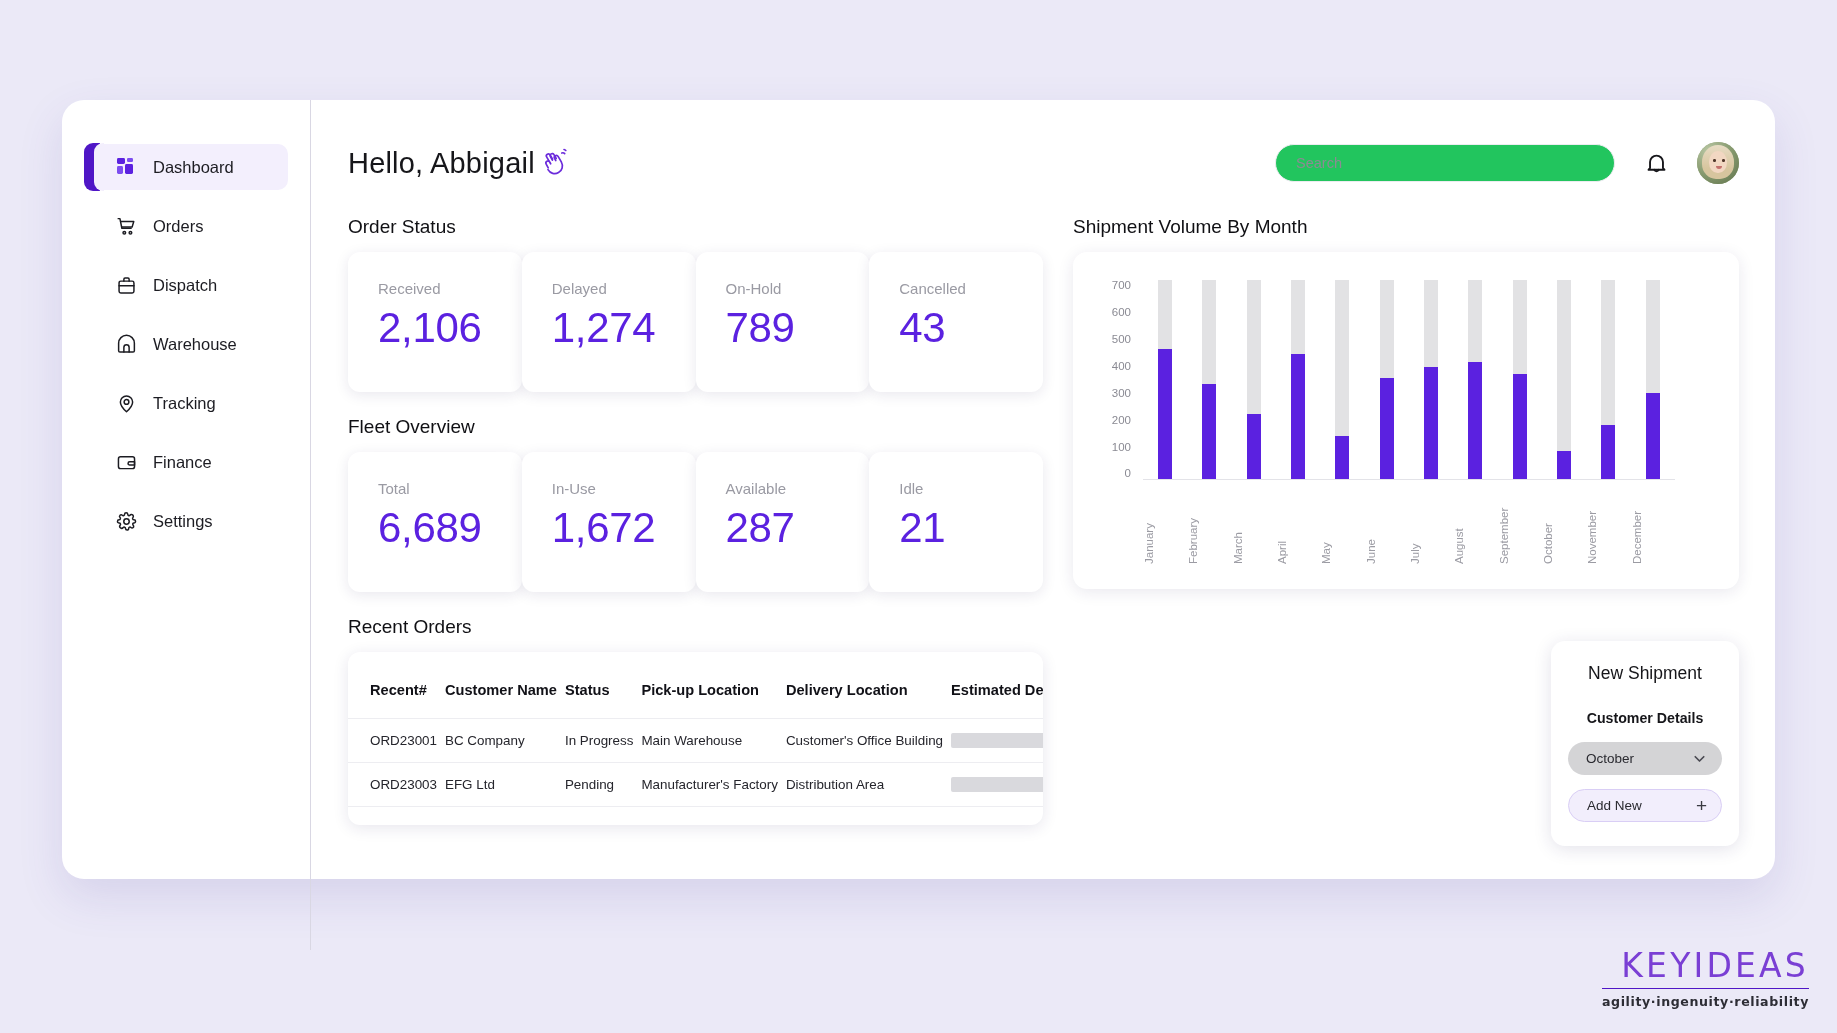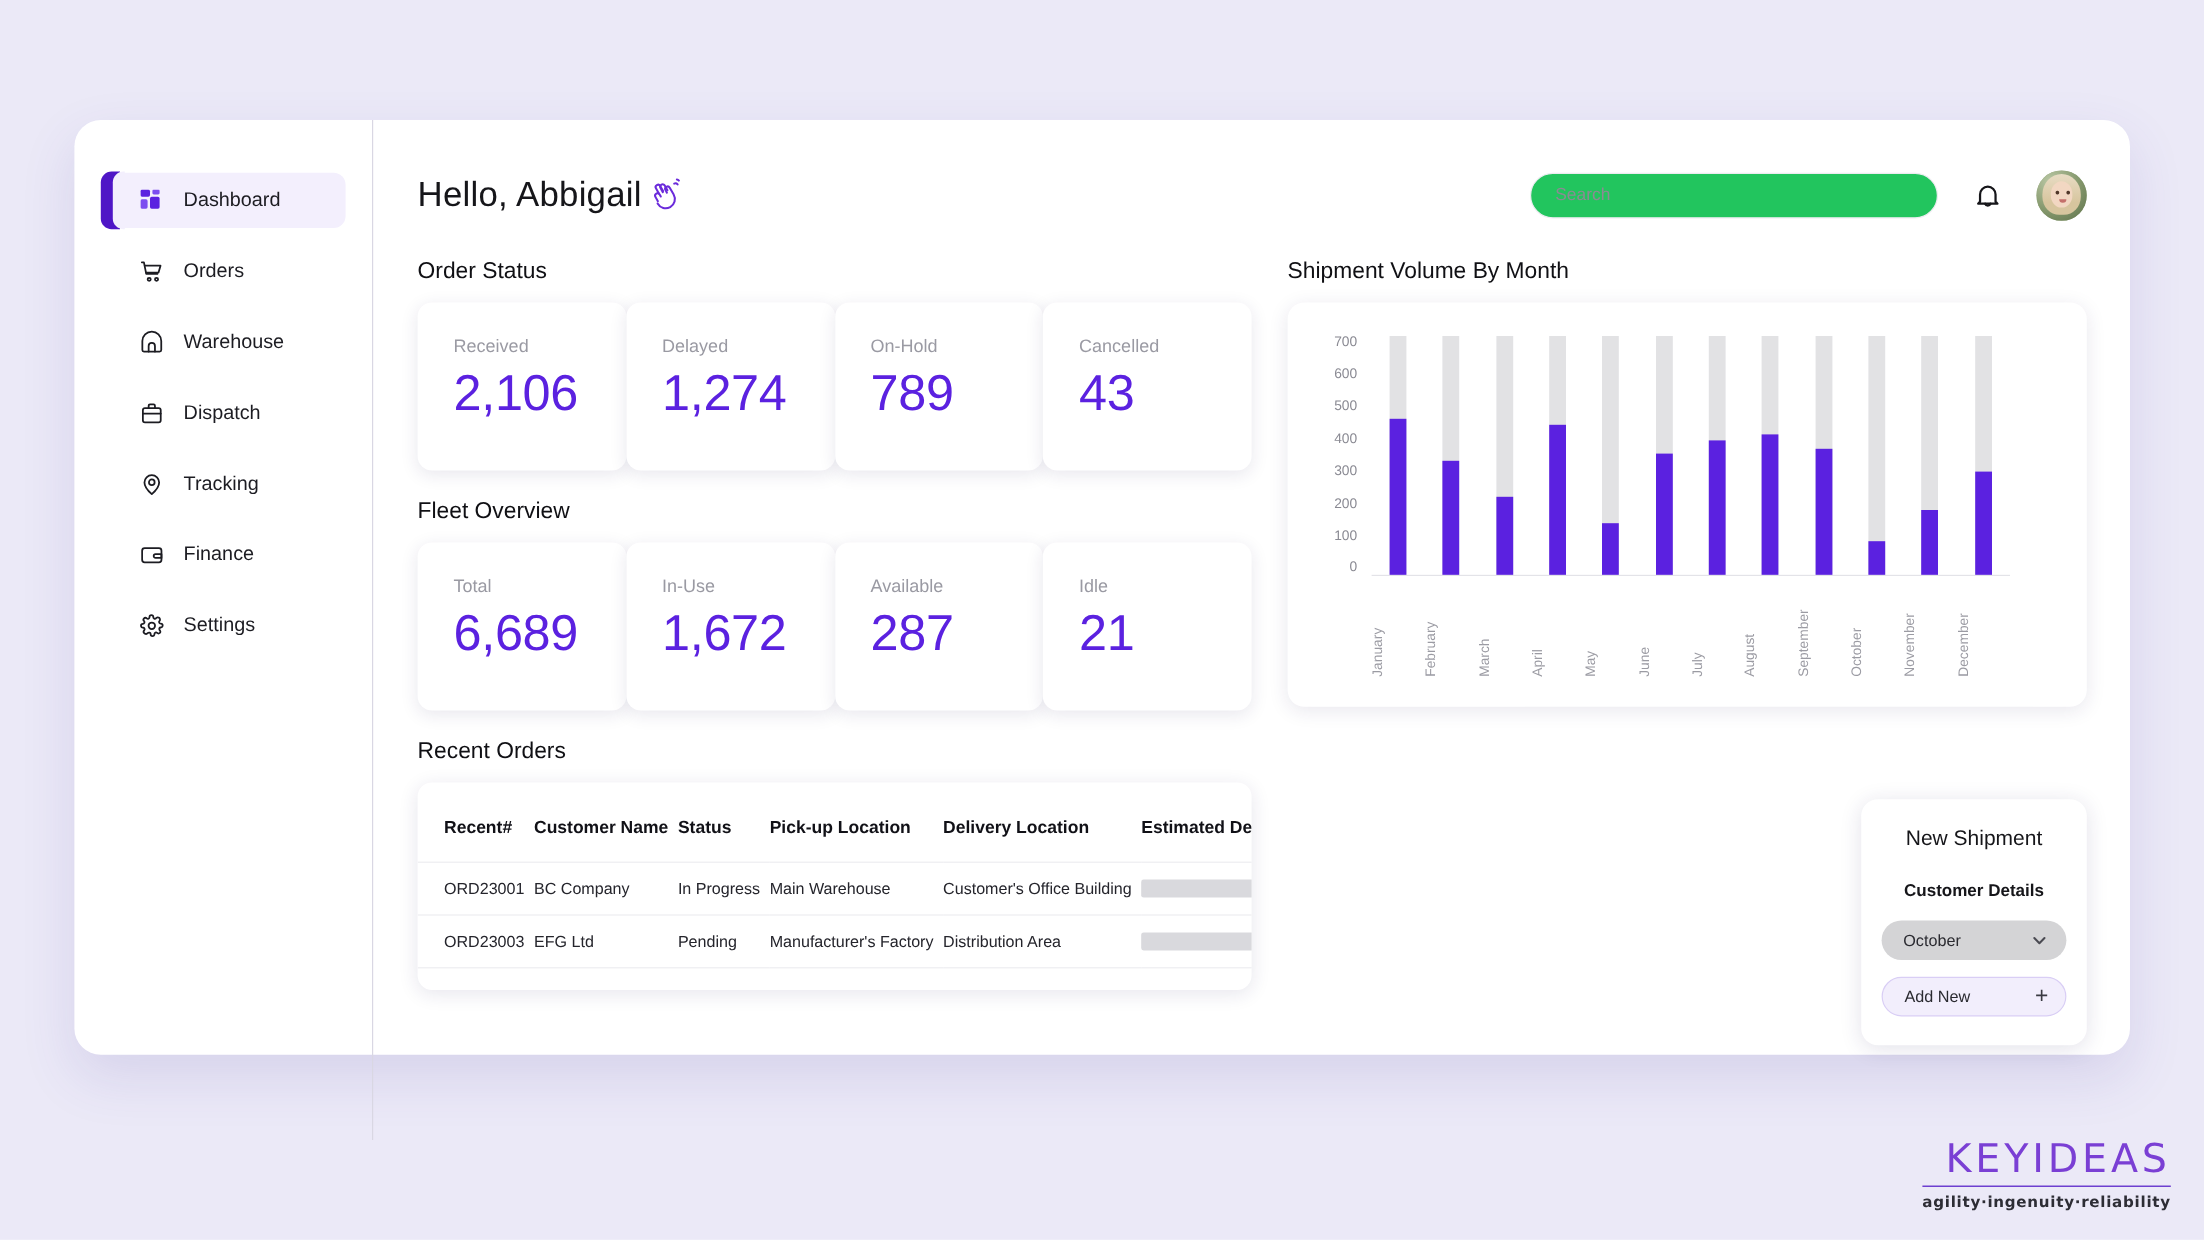"Warehouse" div.nav-item { order: before "Dispatch" -> after "Dispatch" }
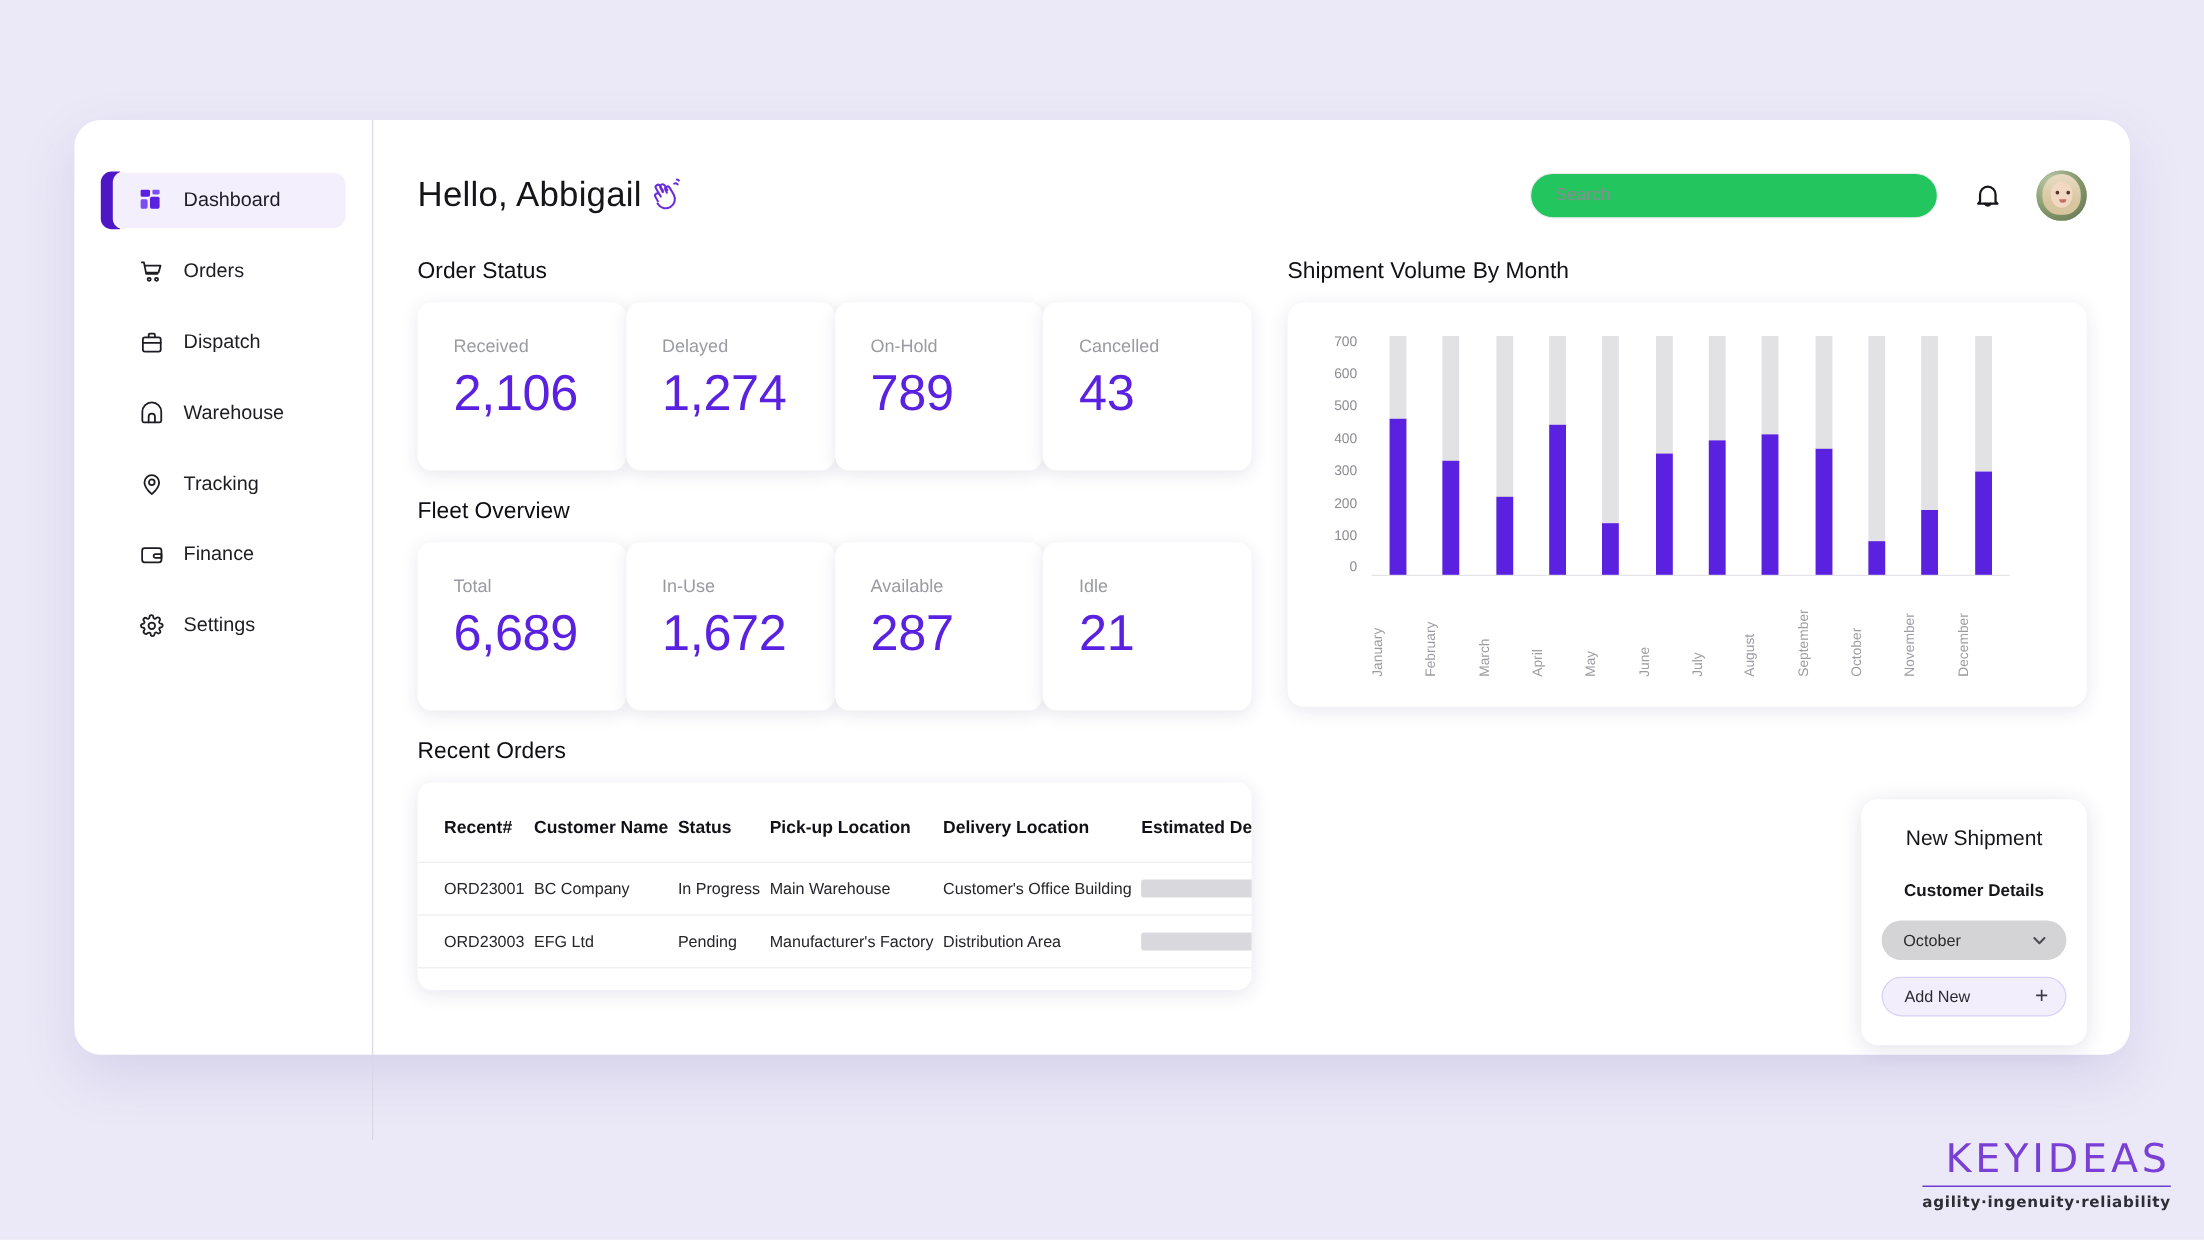"New Shipment" .shipment-card { bottom: 8px -> 33px }
